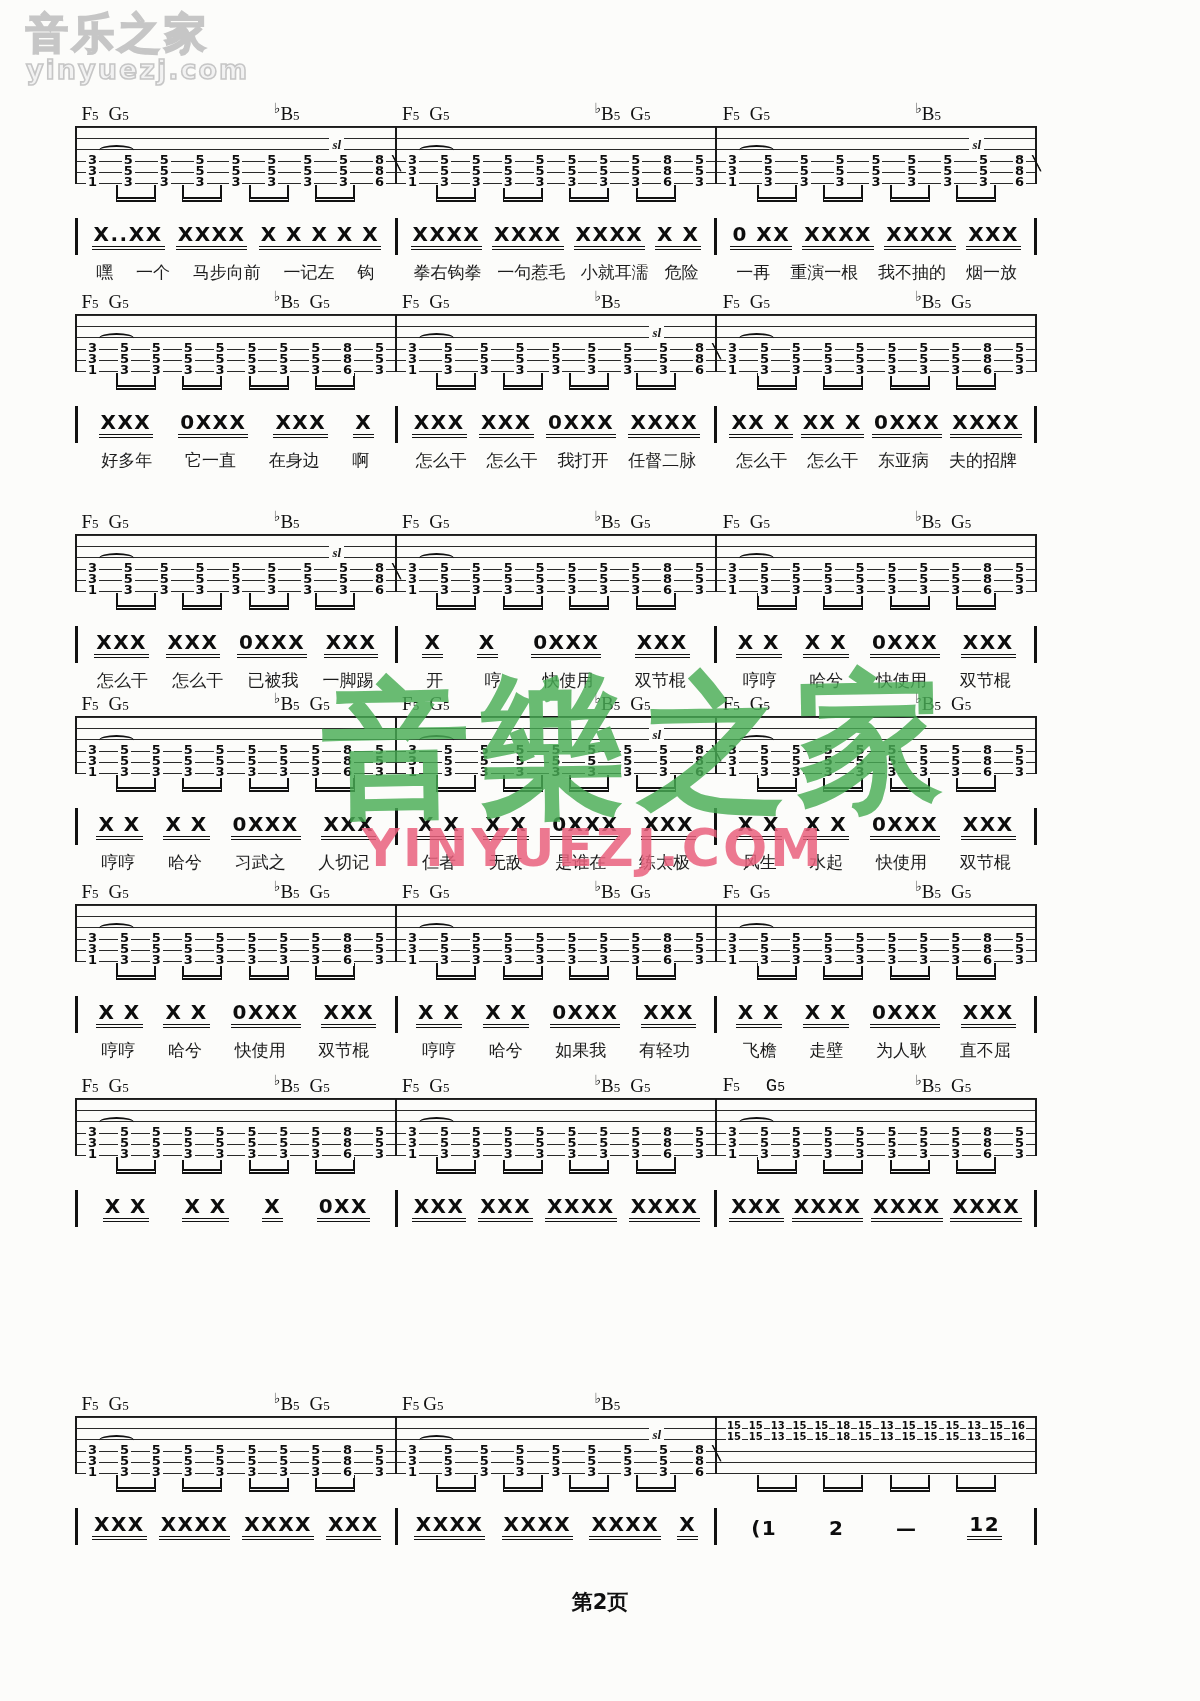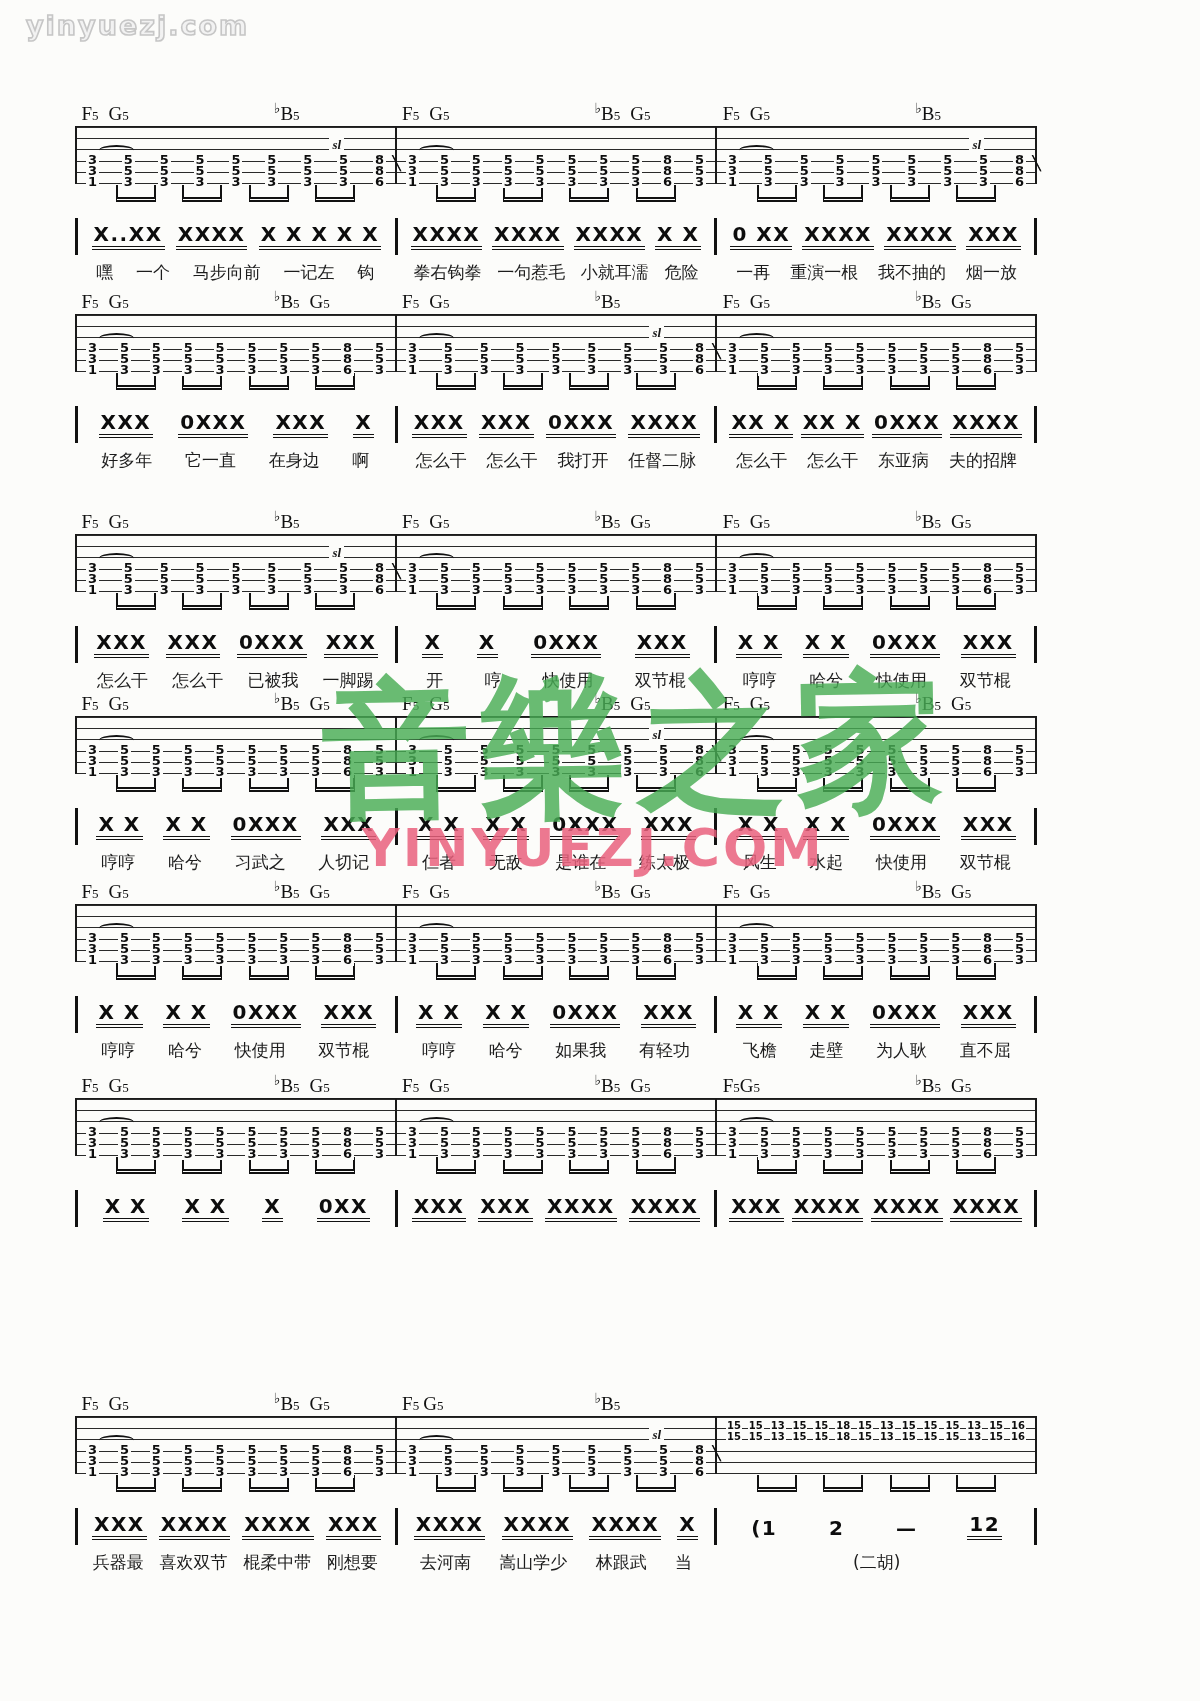"音乐之家" div.logo-cn { html: none -> <div>音乐之家</div> }
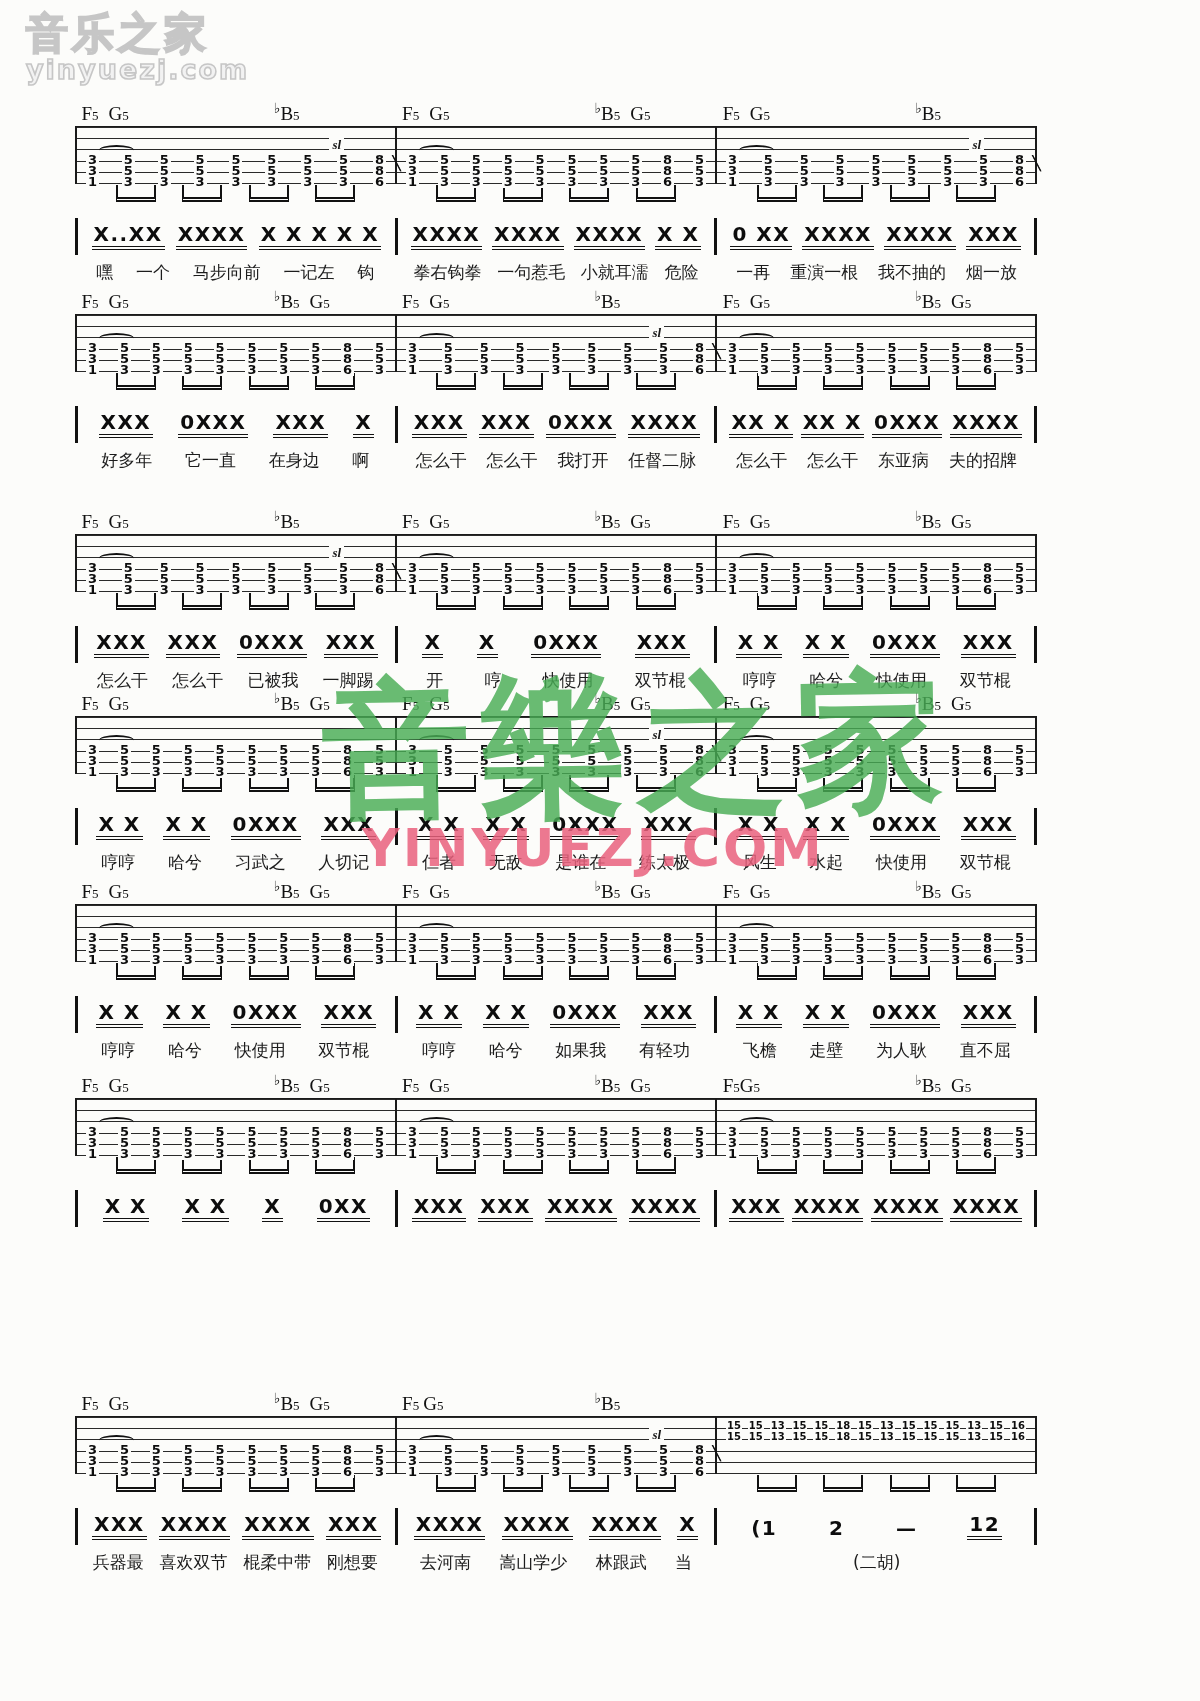"G5" span.ctok { font-family: none -> Liberation Mono, monospace; margin-left: 0 -> 26px }
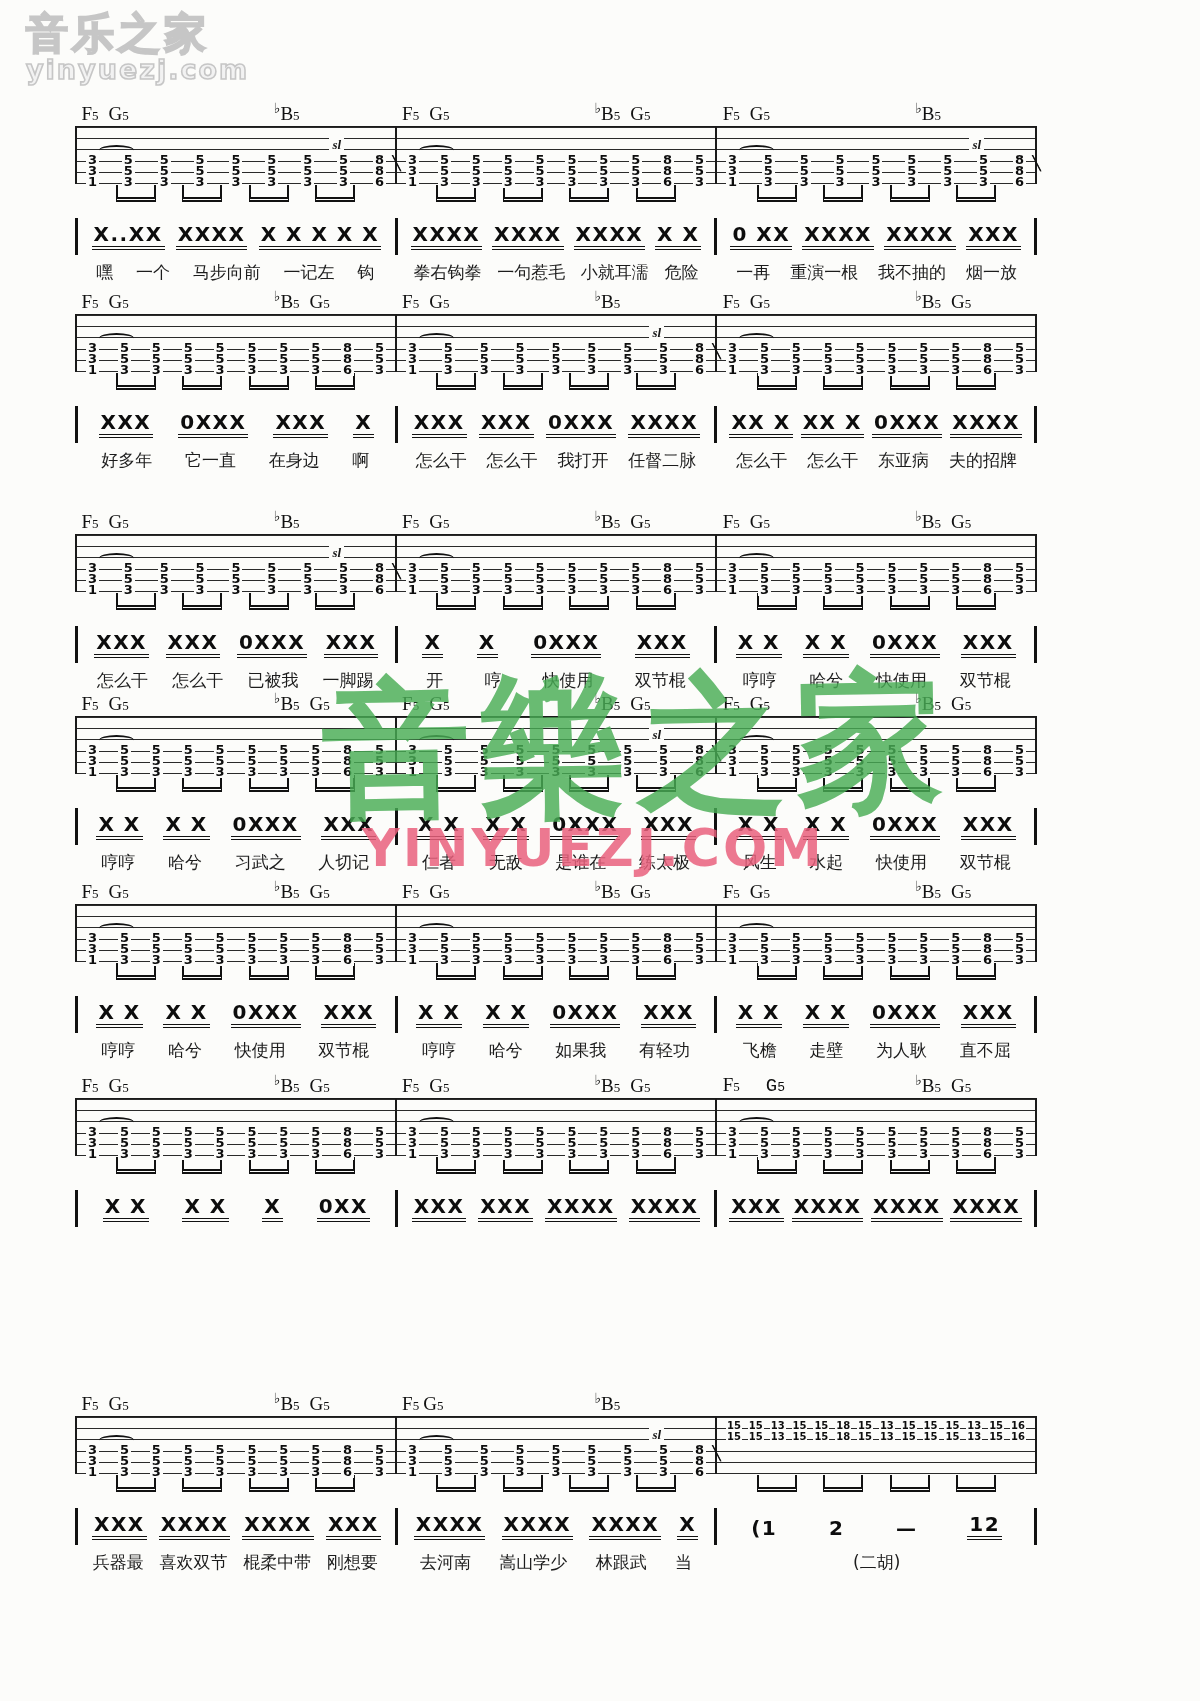"兵器最" div.lyrics-row { html: <div> <div> <span>兵器最</span> <span>喜欢双节</span> <span>棍柔中带</span> <span>刚想要</span> </div> <div> <span>去河南</span> <span>嵩山学少</span> <span>林跟武</span> <span>当</span> </div> <div> <span>(二胡)</span> </div> </div> -> none }
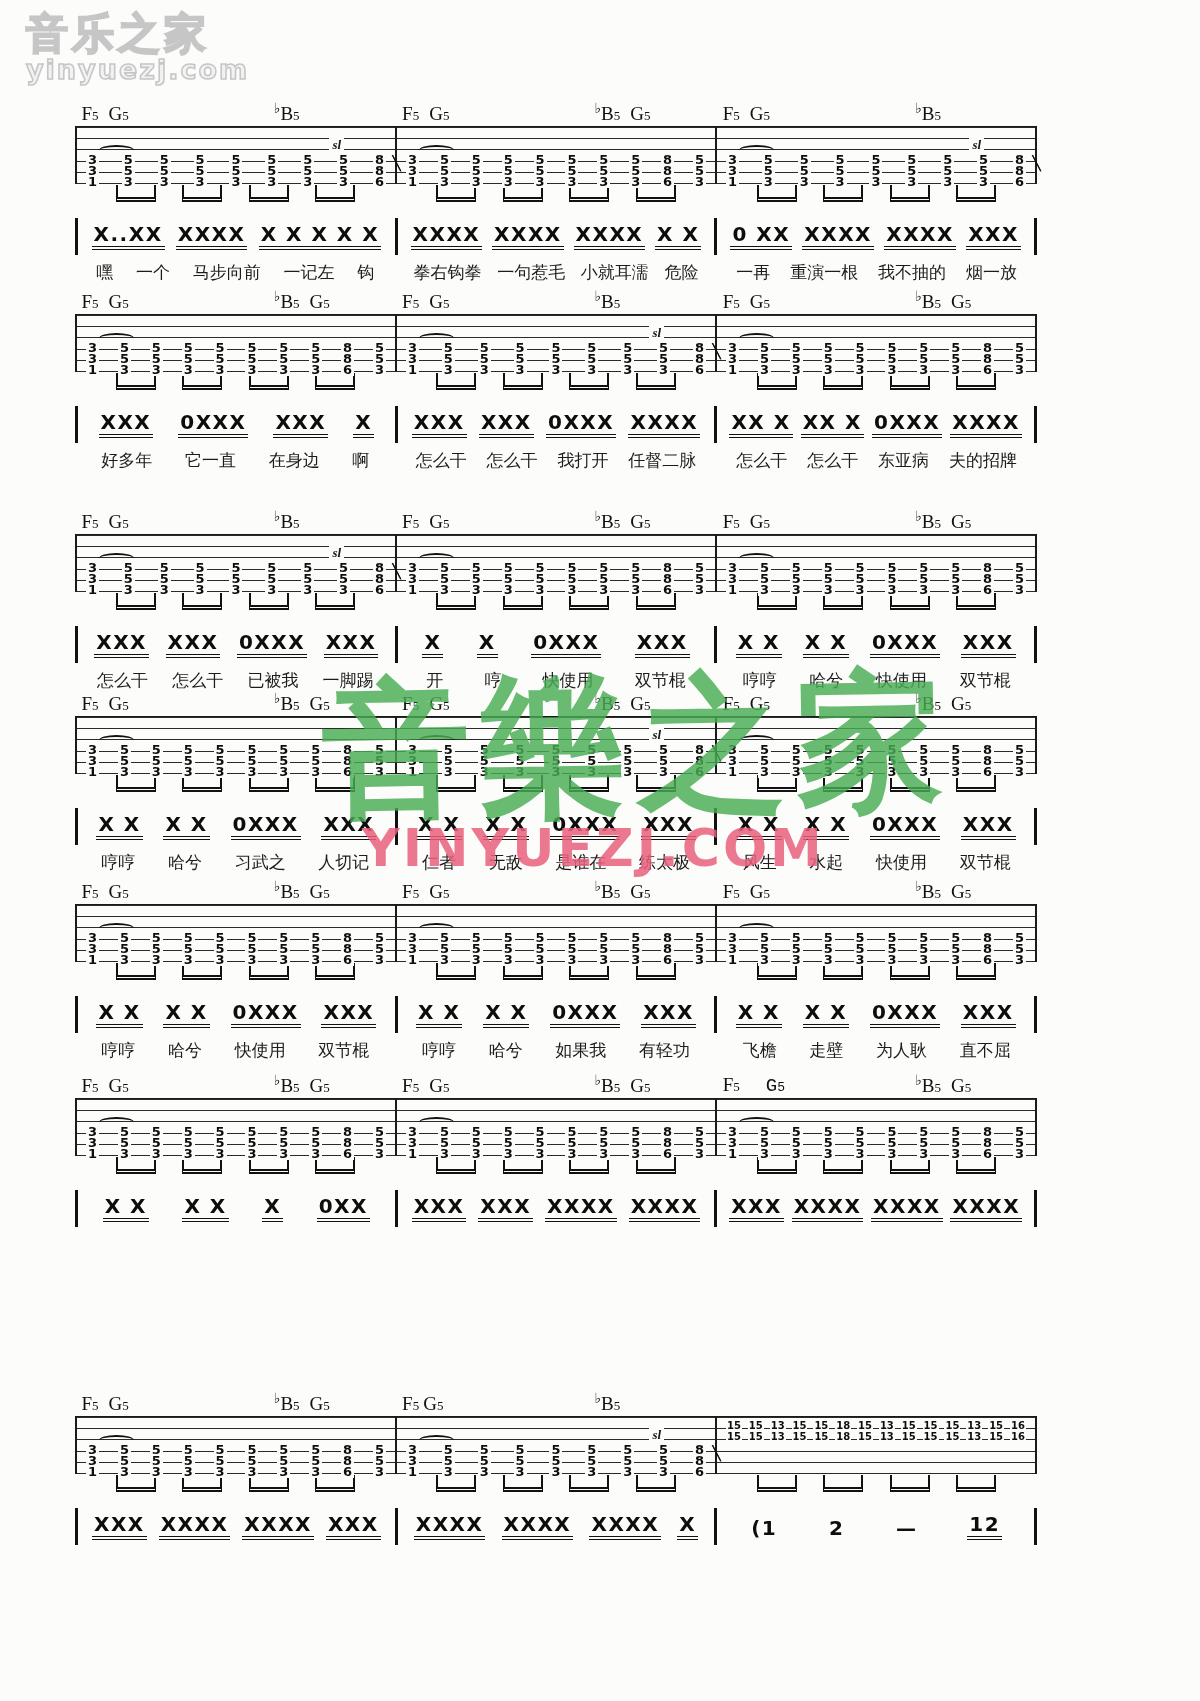"第2页" div.page-number { html: none -> <div>第2页</div> }
